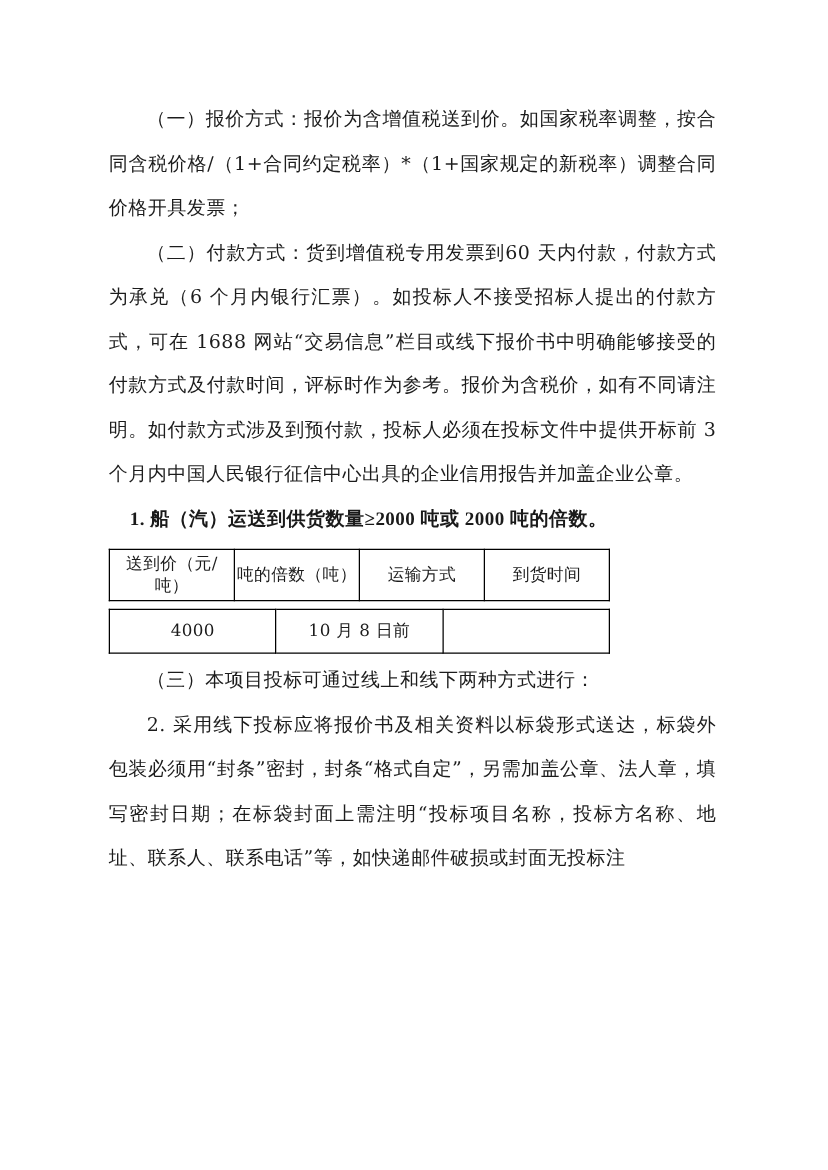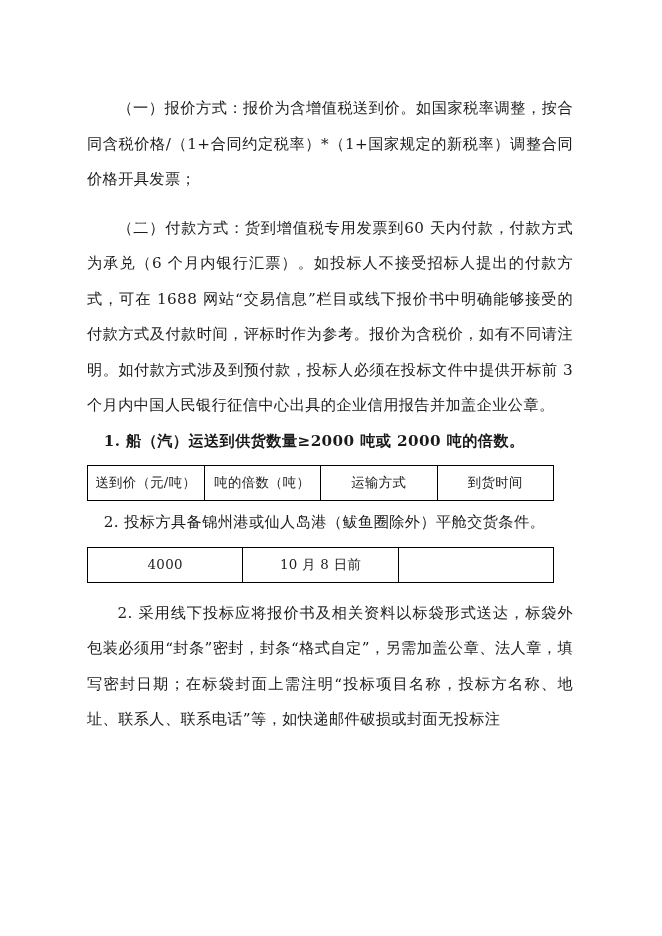"（一）报价方式：报价为含增值税送到价。如国家税率调整，按合同含税价格/（1+合同" p.indent { margin-top: 13px -> none }
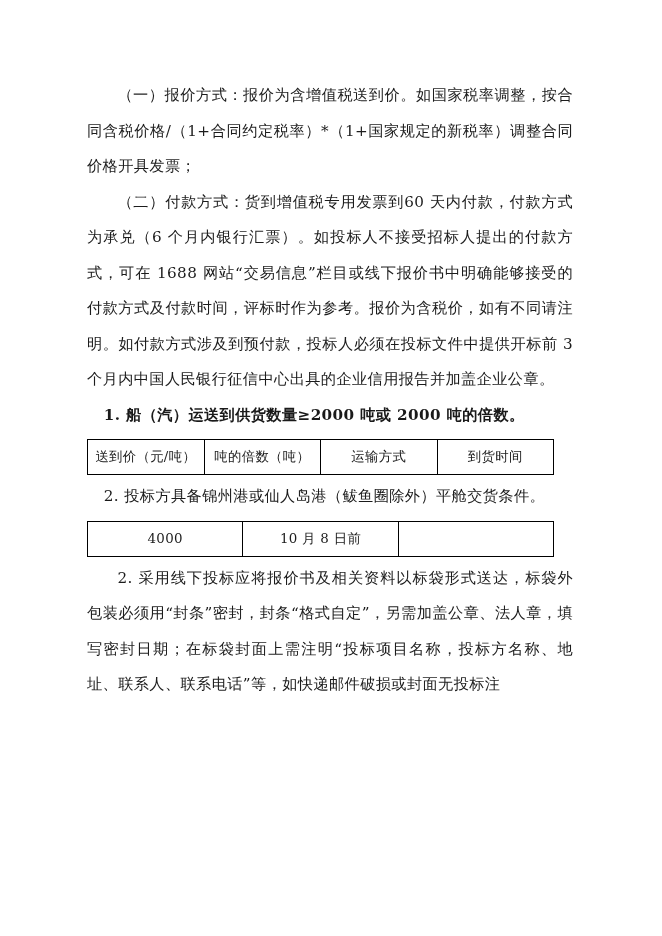"1. 船（汽）运送到供货数量≥2000 吨或 2000 吨的倍数。" .heading-num { font-family: none -> Liberation Serif, serif }
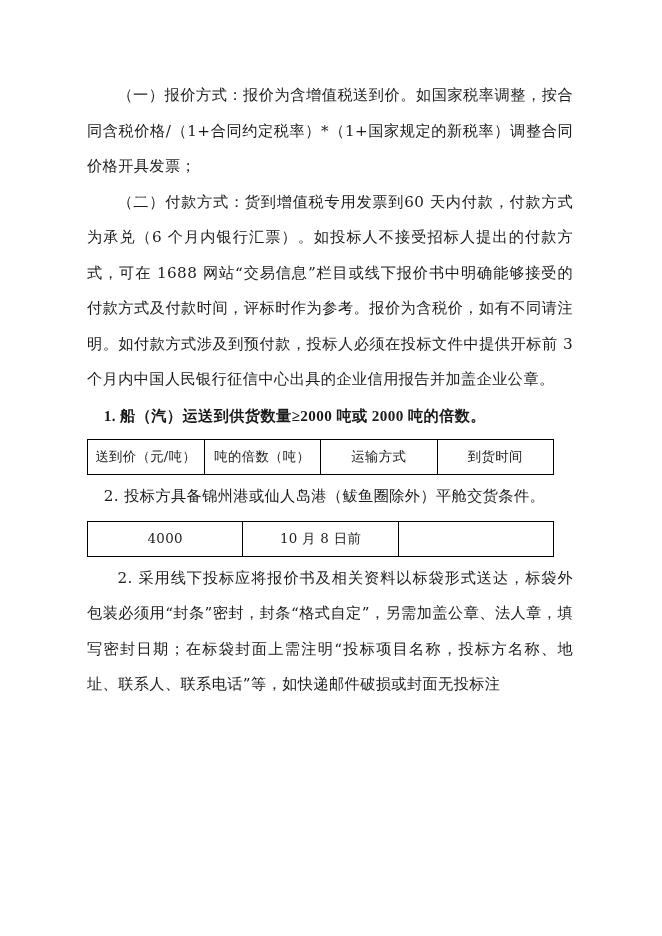"送到价（元/吨）" table.doc-table { width: 467px -> 401px }
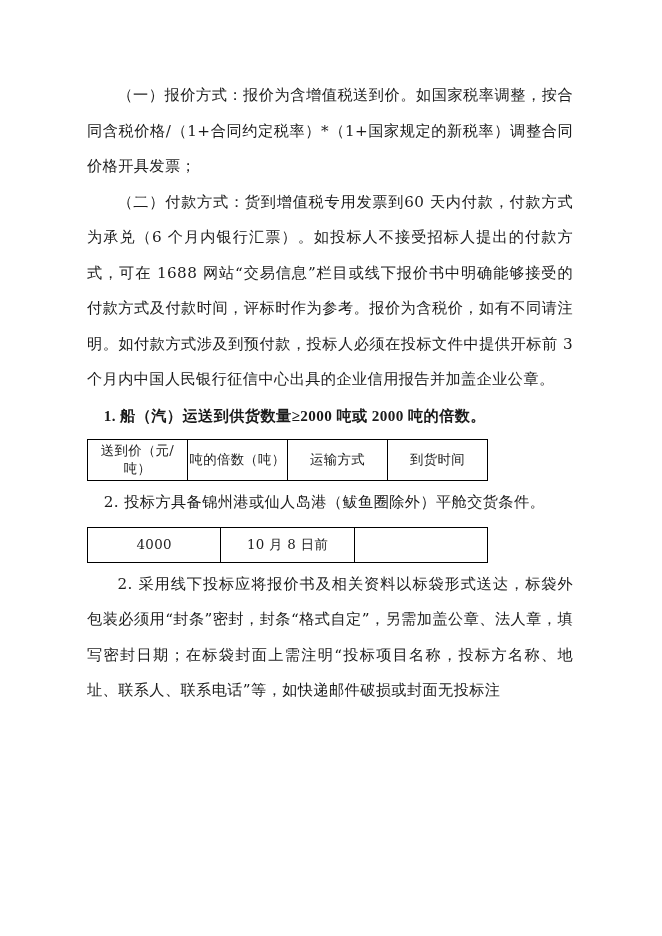"2. 投标方具备锦州港或仙人岛港（鲅鱼圈除外）平舱交货条件。" p.sub-num { html: <p>2. 投标方具备锦州港或仙人岛港（鲅鱼圈除外）平舱交货条件。</p> -> none }
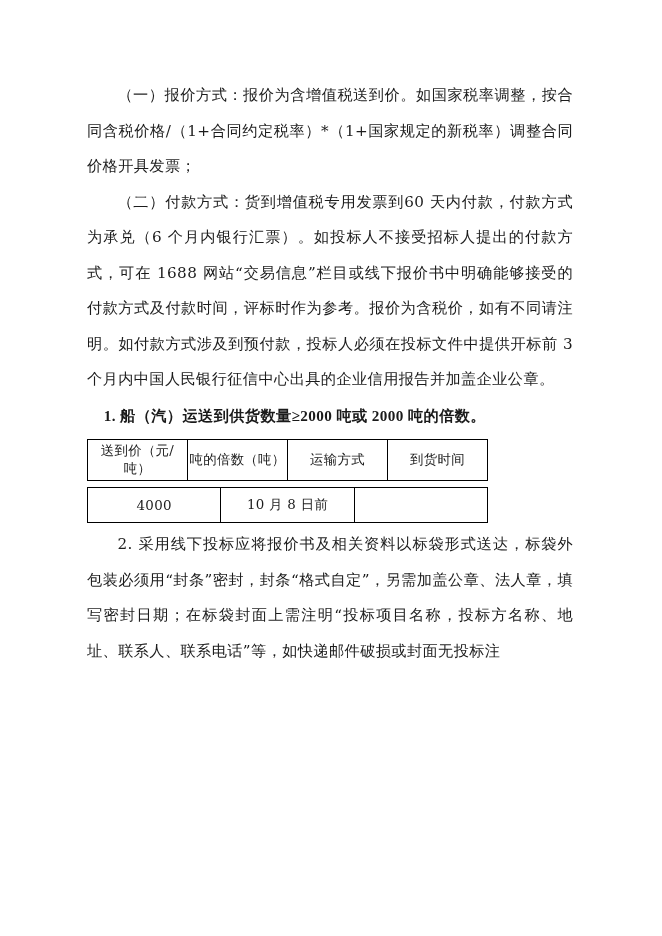"（三）本项目投标可通过线上和线下两种方式进行：" p.para { html: none -> <p>（三）本项目投标可通过线上和线下两种方式进行：</p> }
